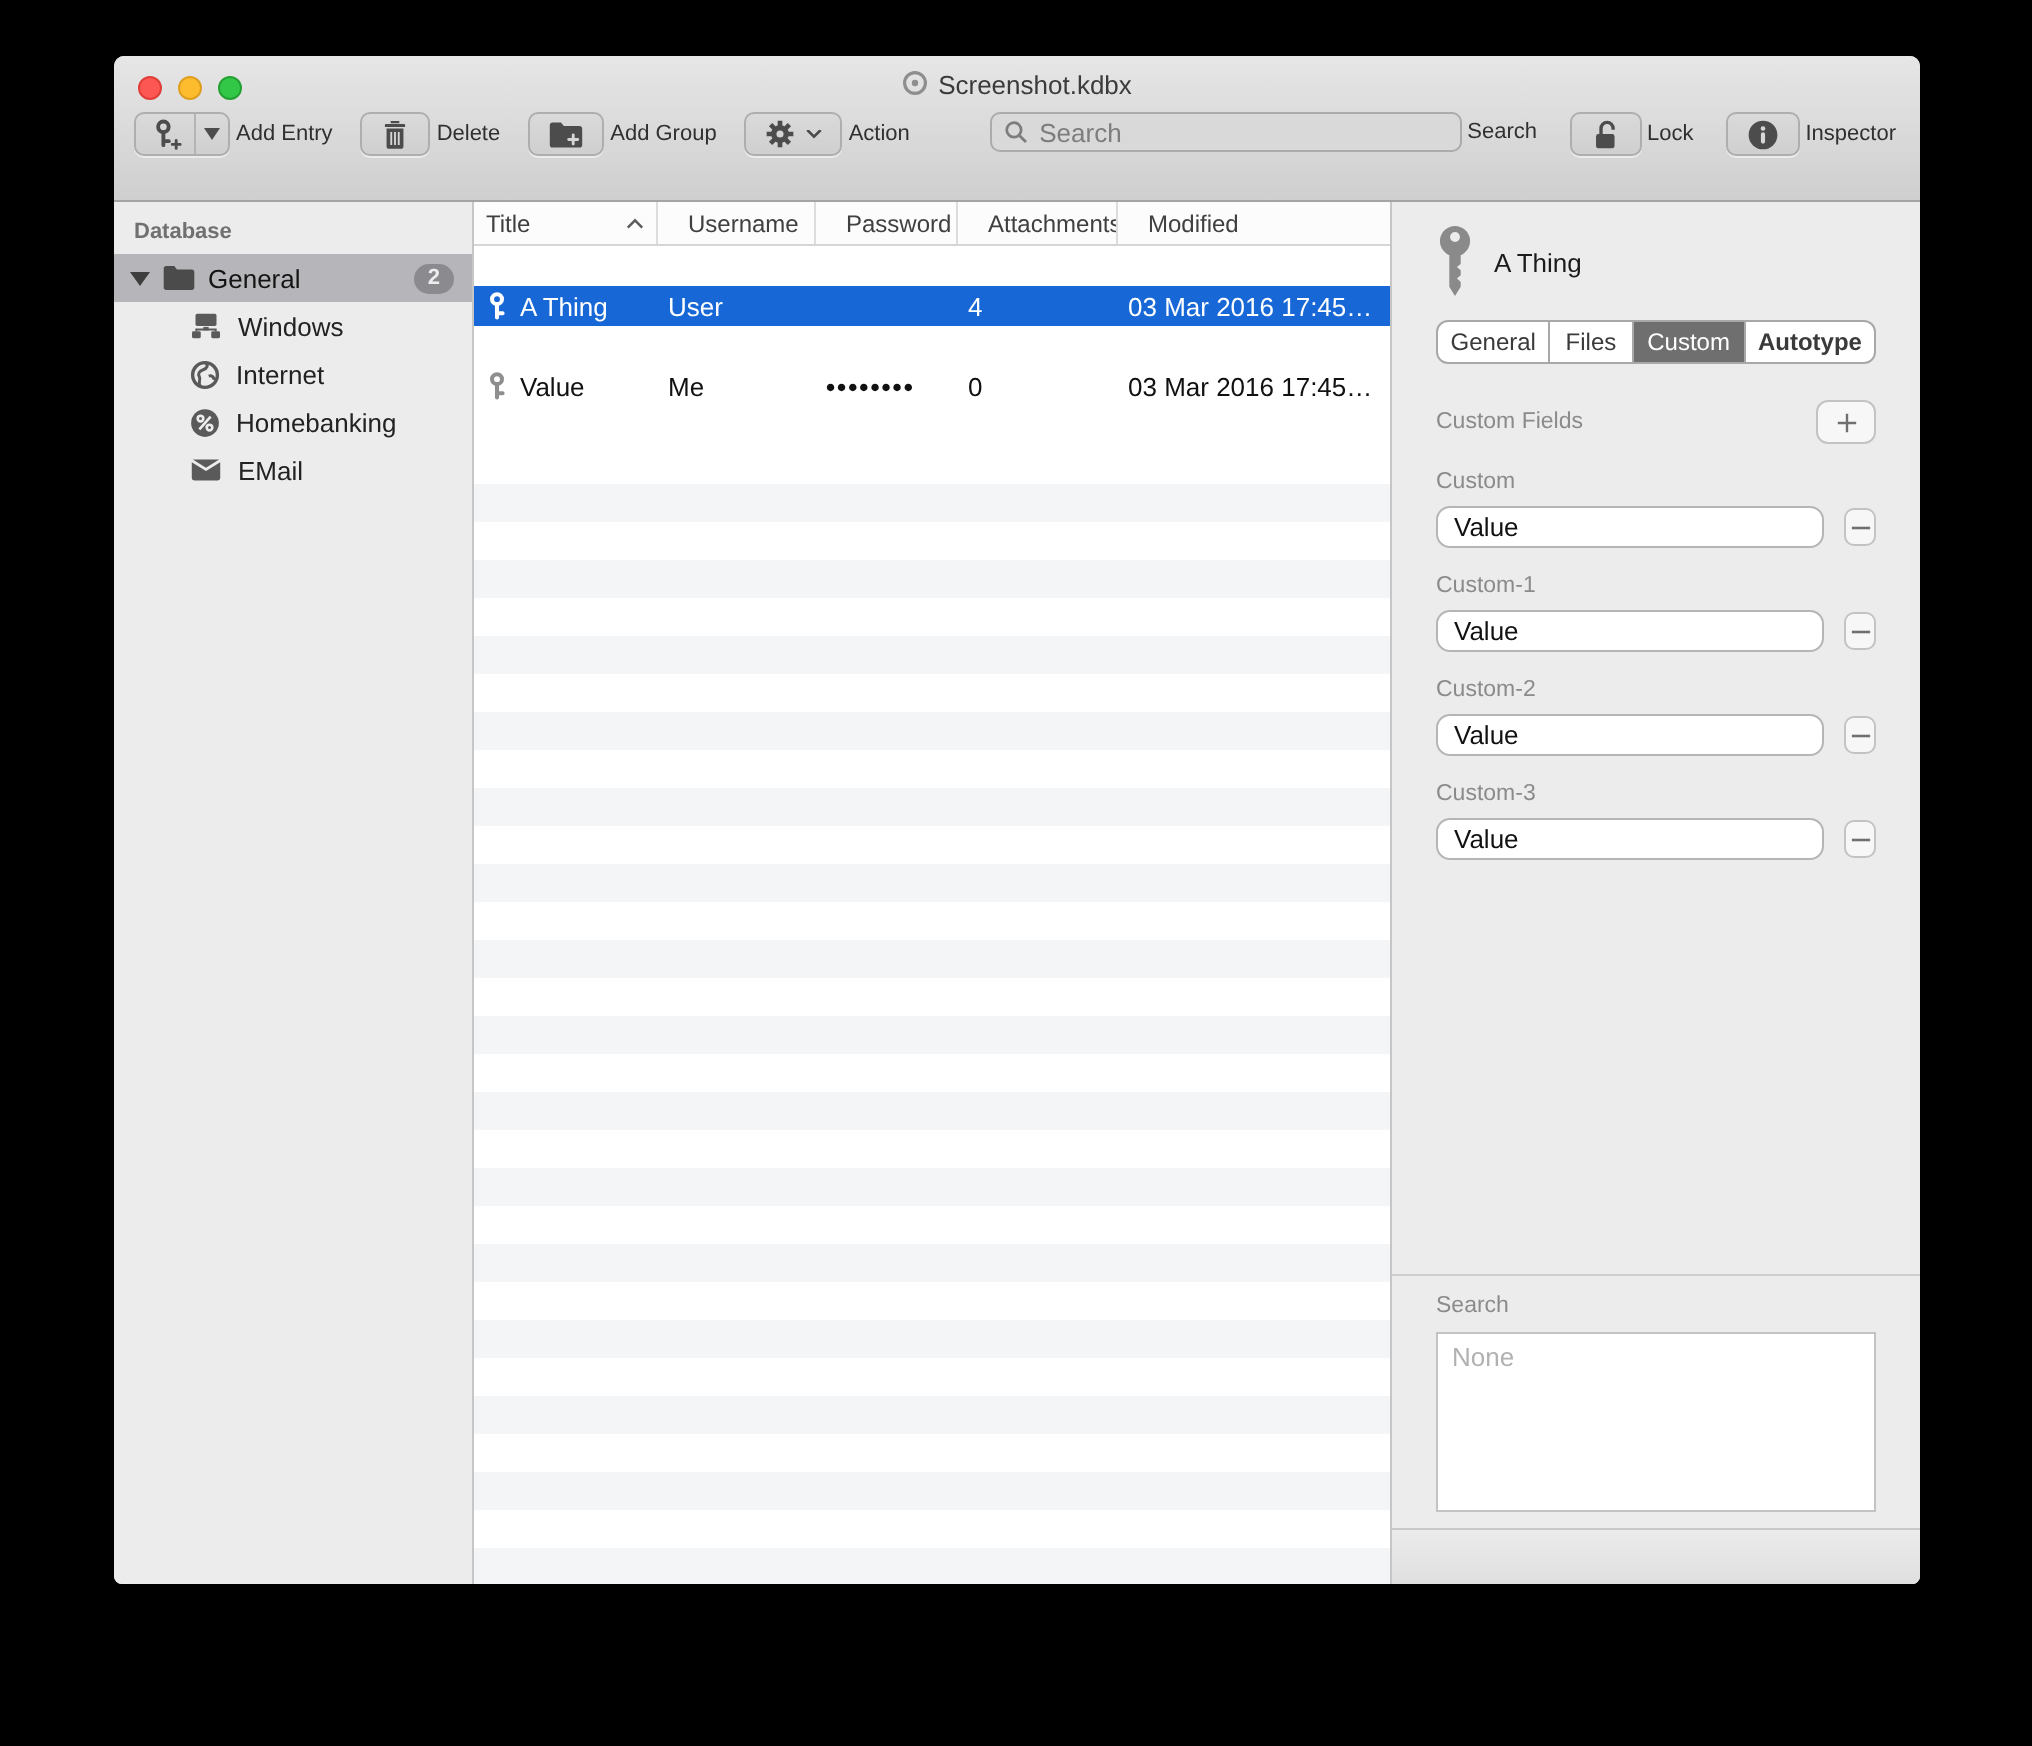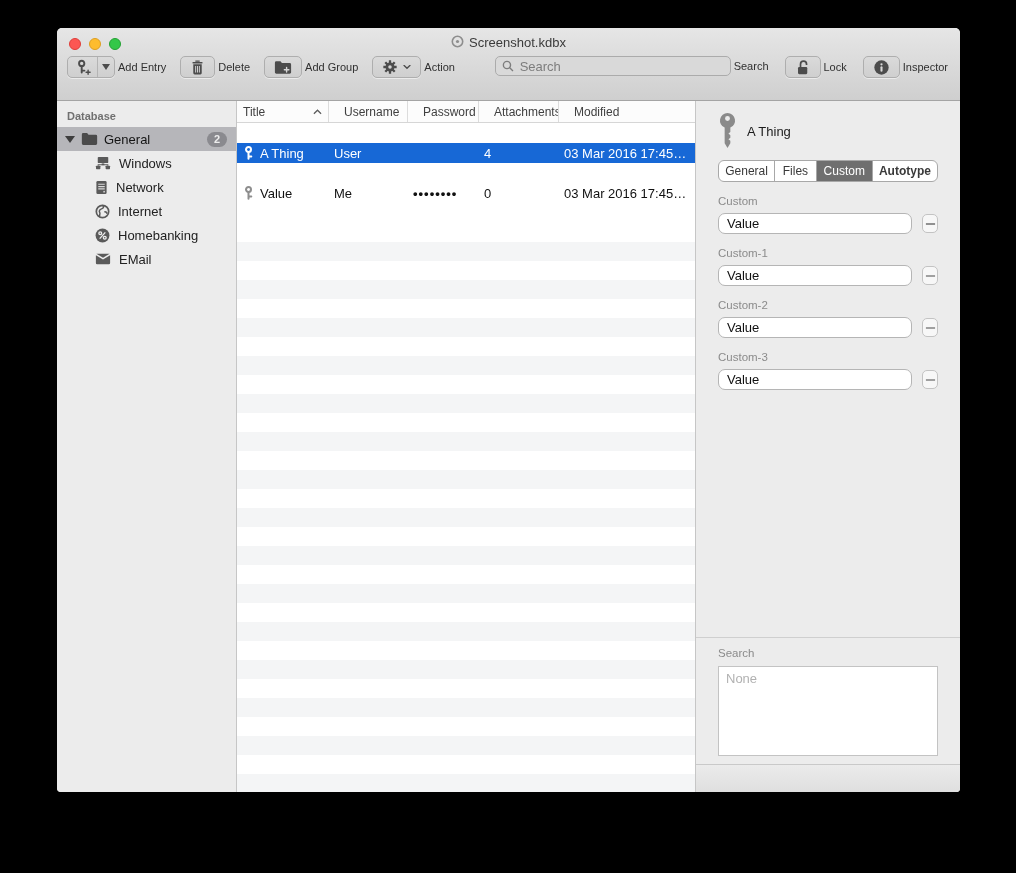"Network" div.sb-item { html: <div> <span> <svg> <rect></rect> <g> <path></path> </g> <circle></circle> </svg> </span> <span>Network</span> </div> -> none }
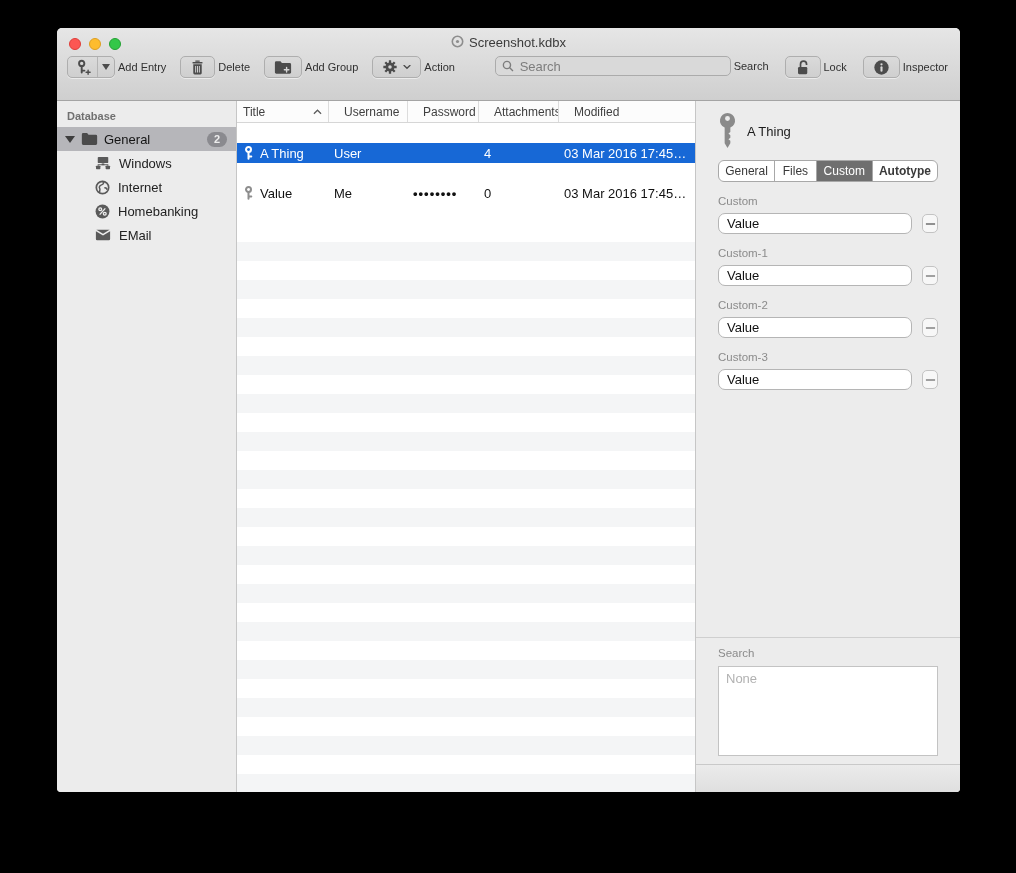"Custom Fields" div.cf-headrow { html: none -> <div> <span>Custom Fields</span> <span> <svg> <path></path> </svg> </span> </div> }
